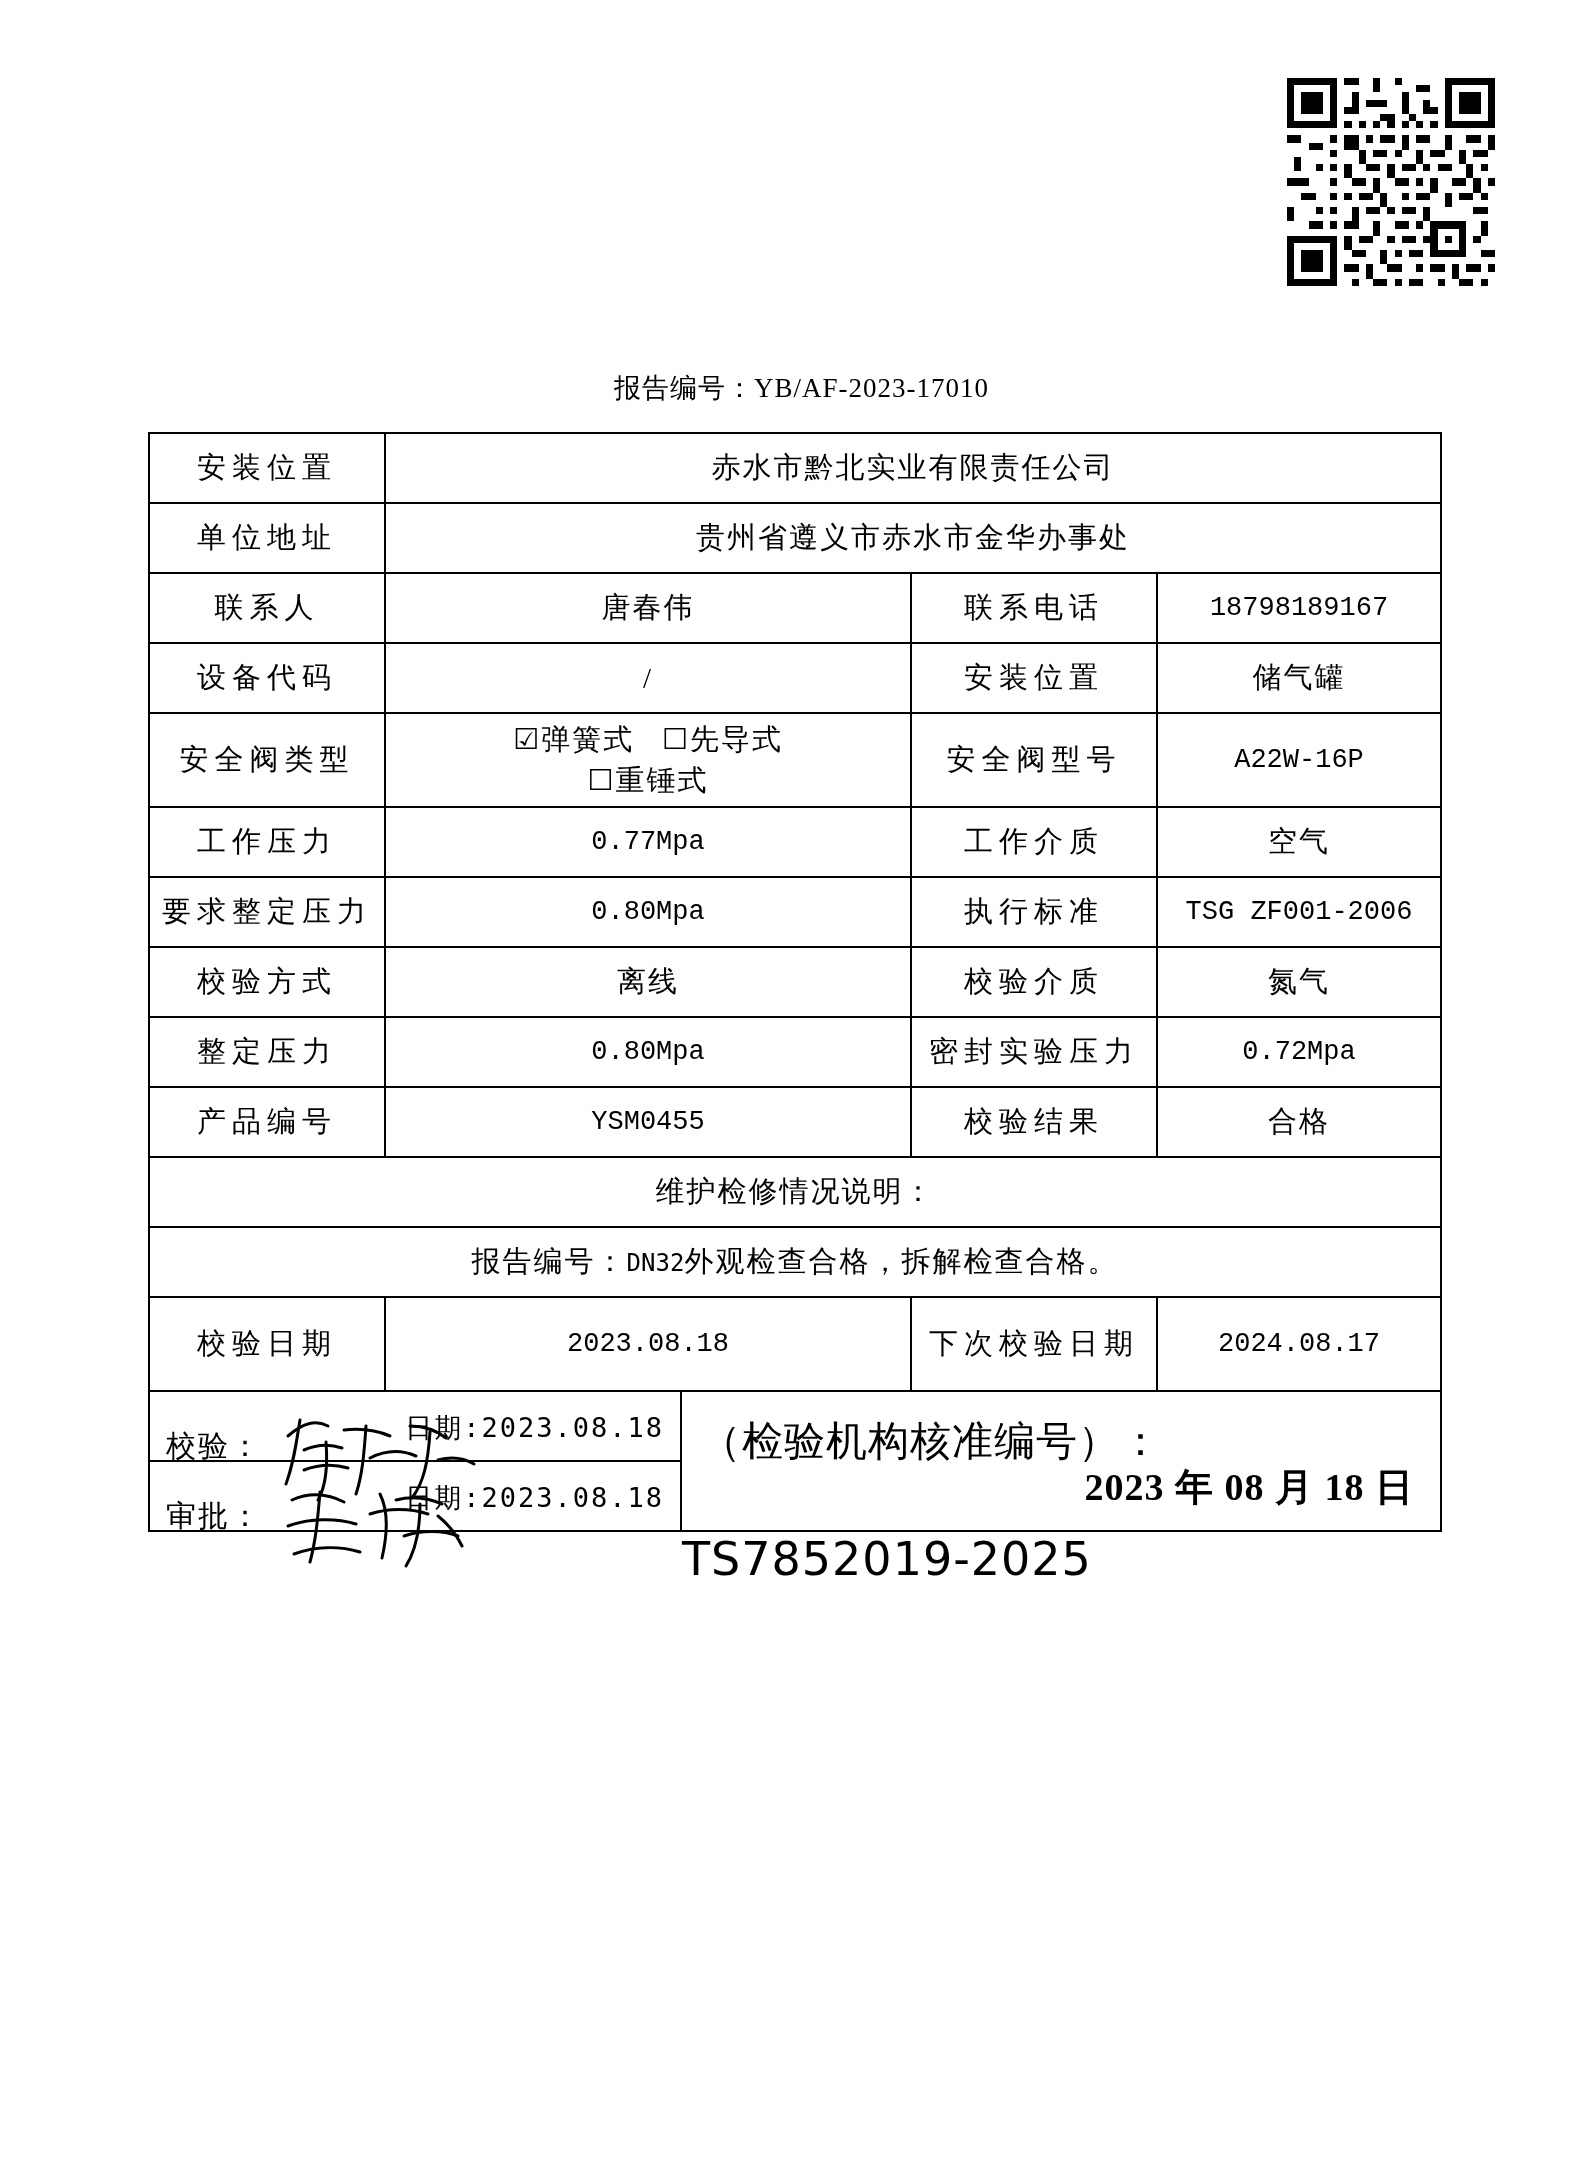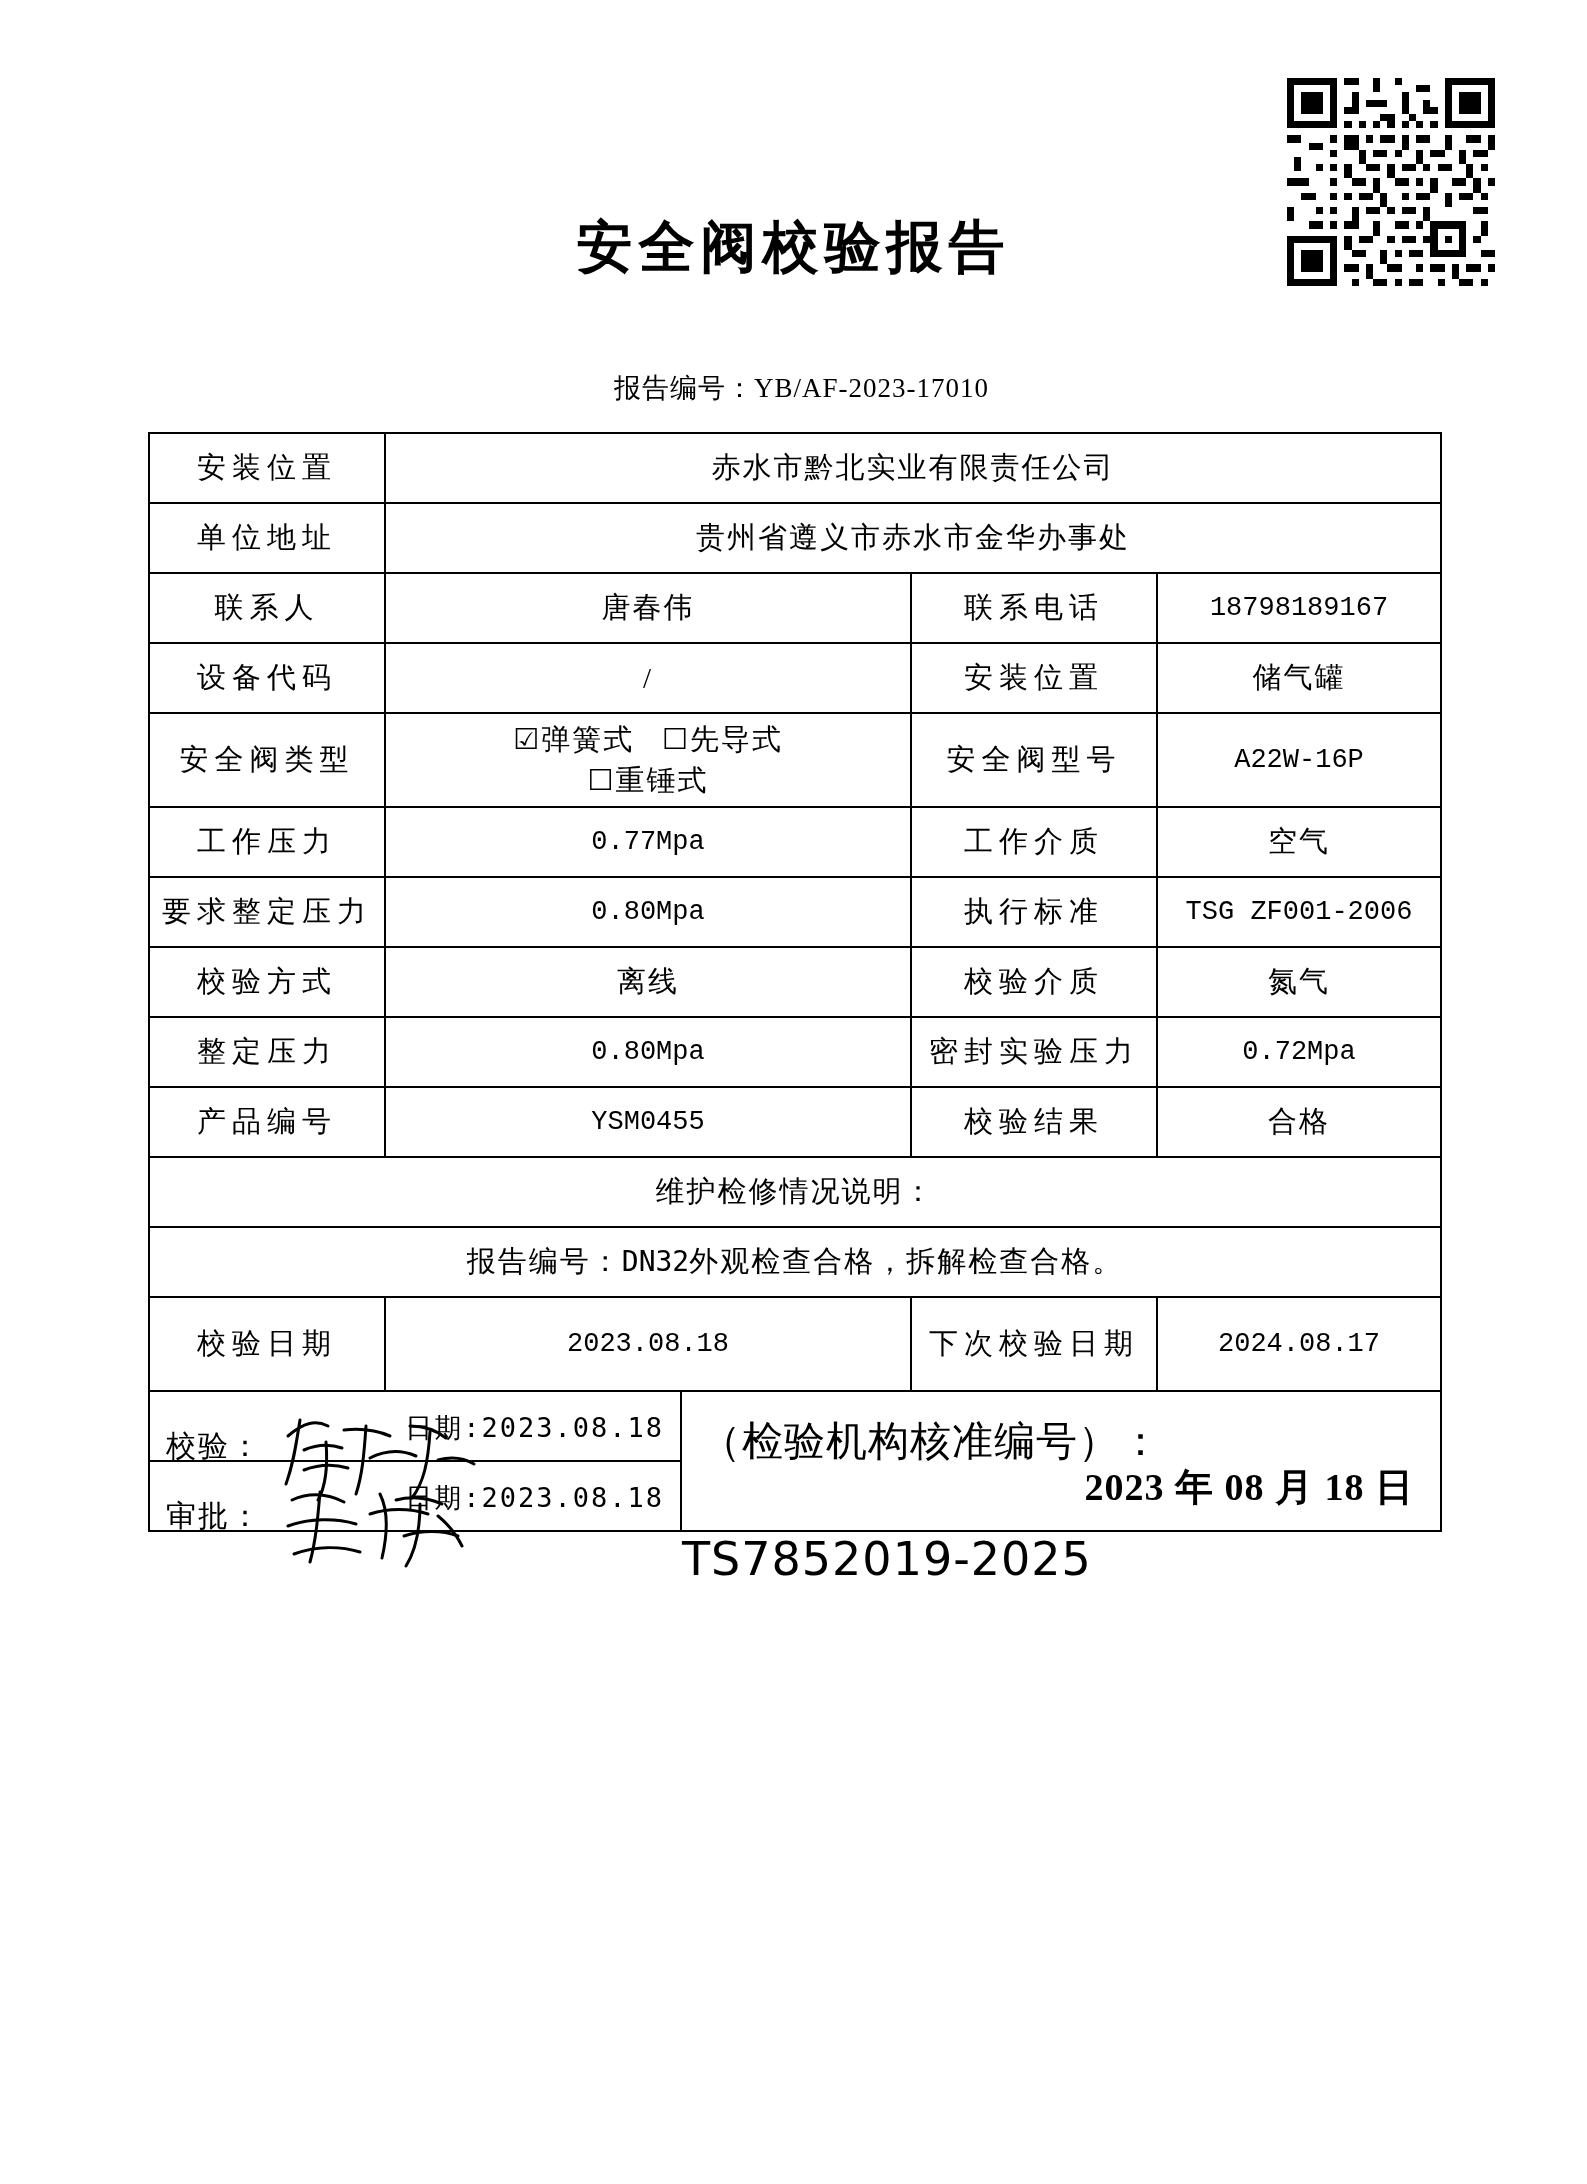"安全阀校验报告" div.title { html: <div>安全阀校验报告</div> -> none }
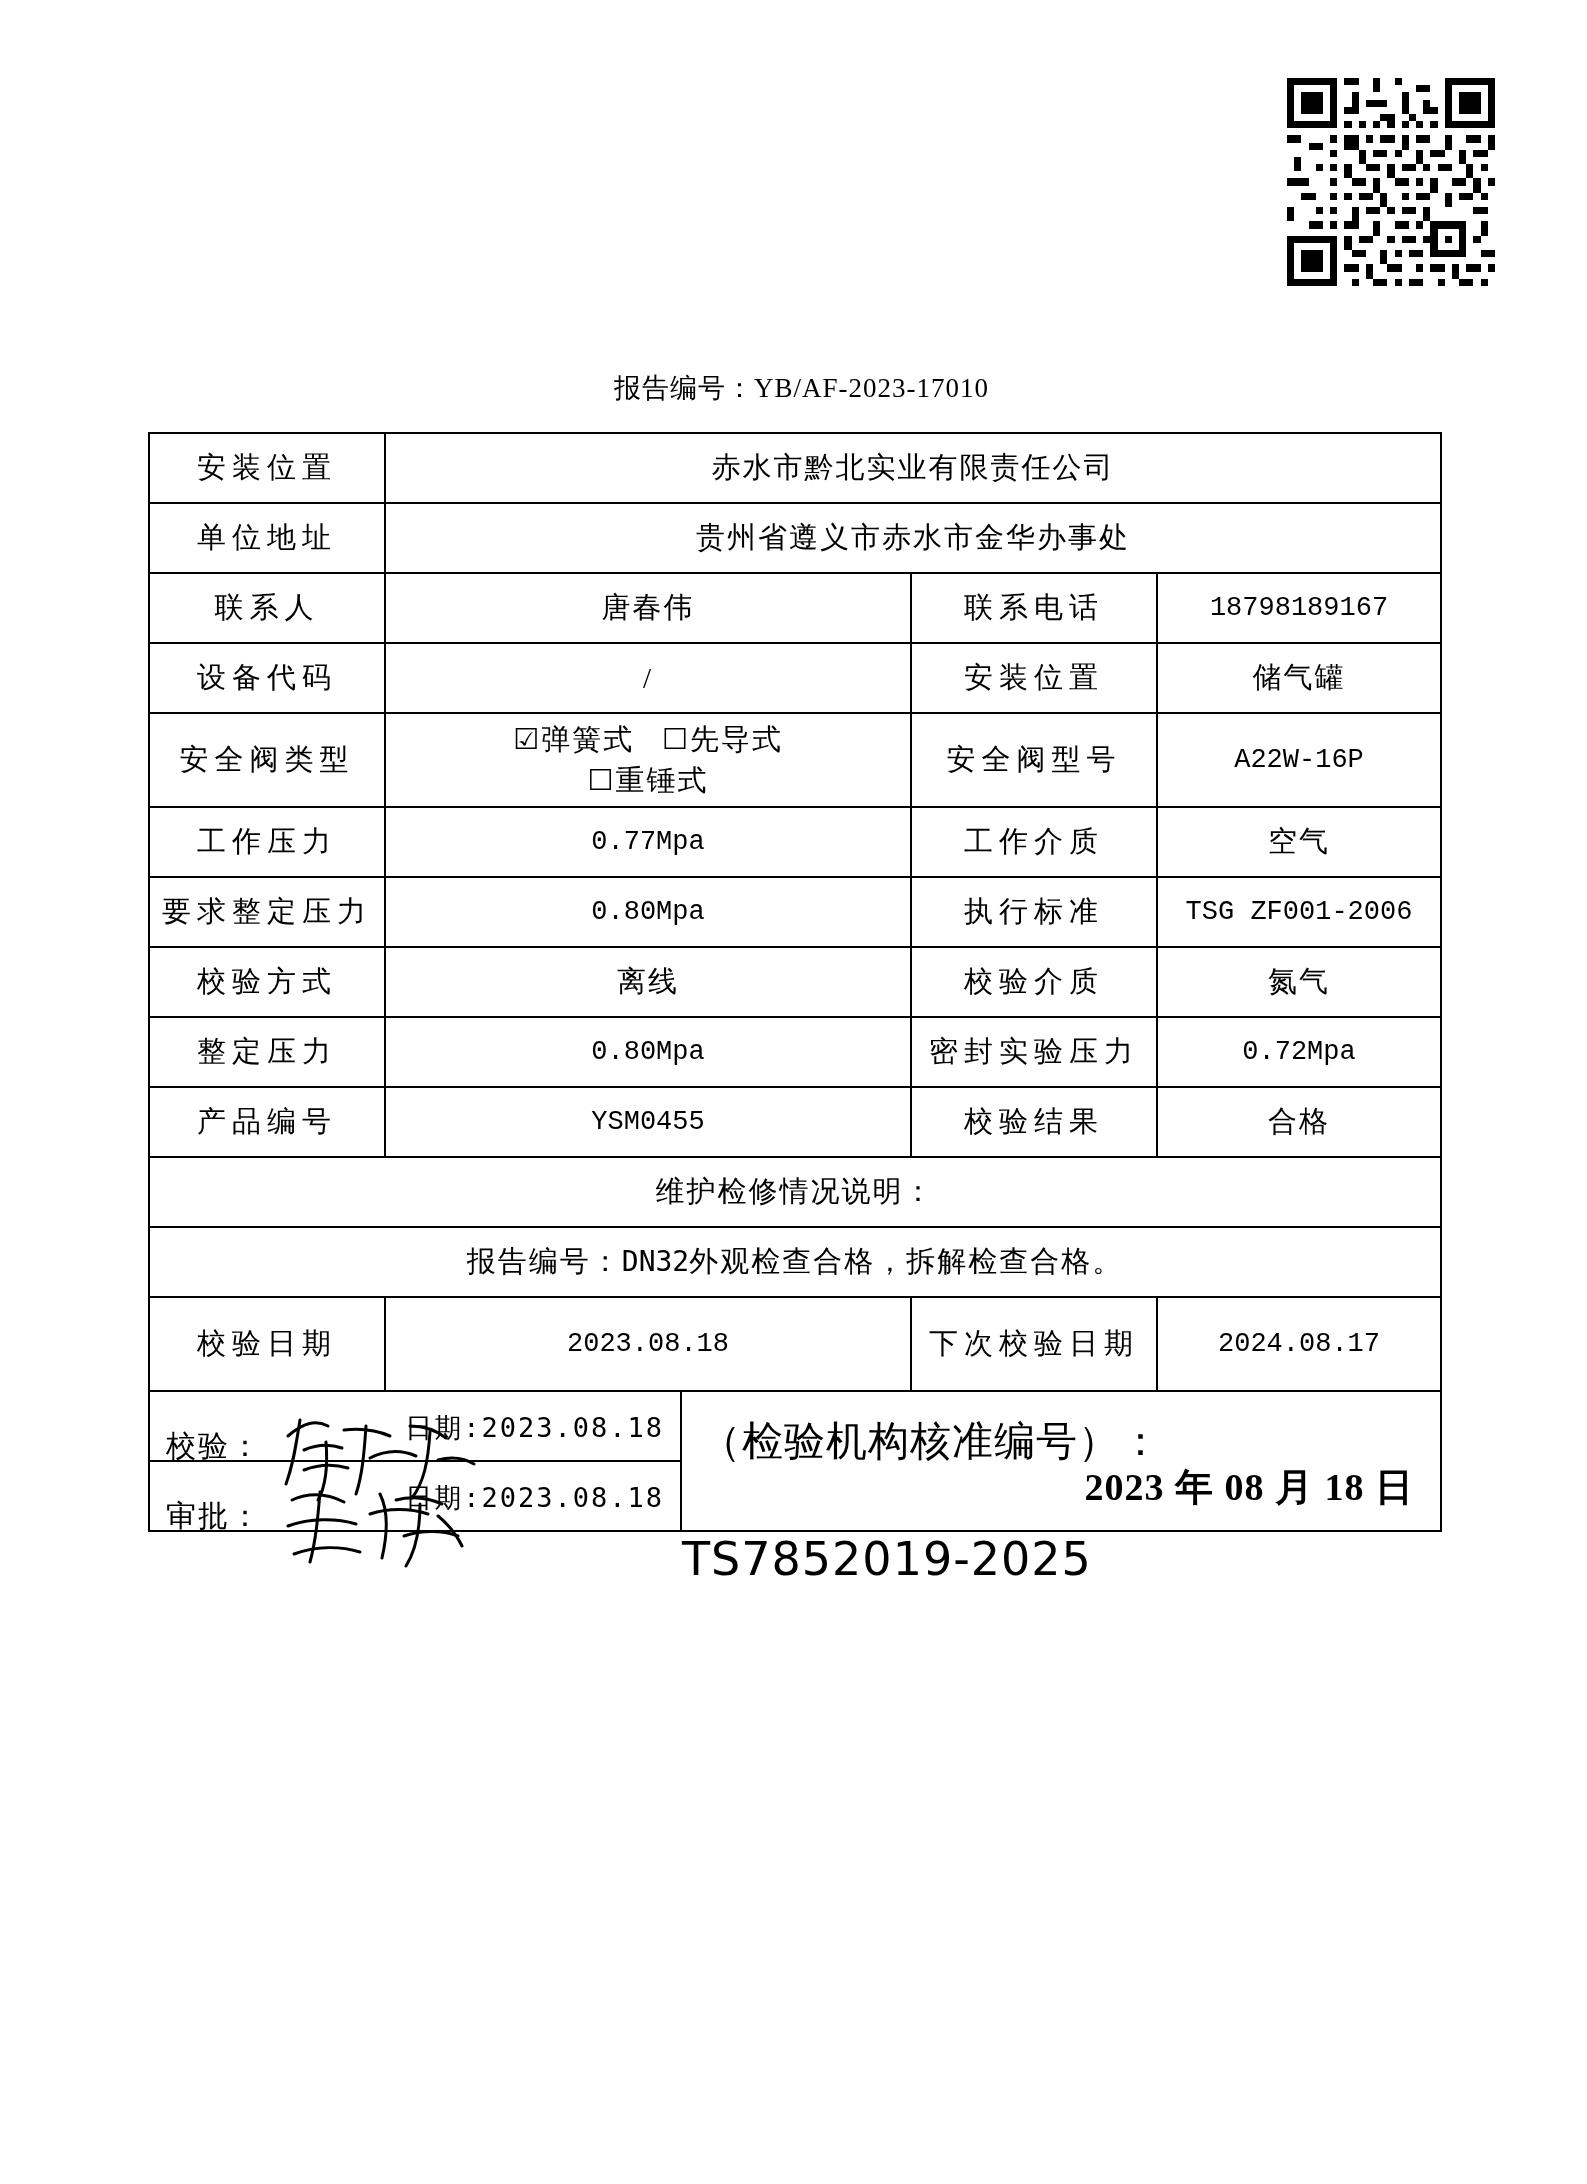"DN32" td.note .en { font-size: 28px -> 24px }
